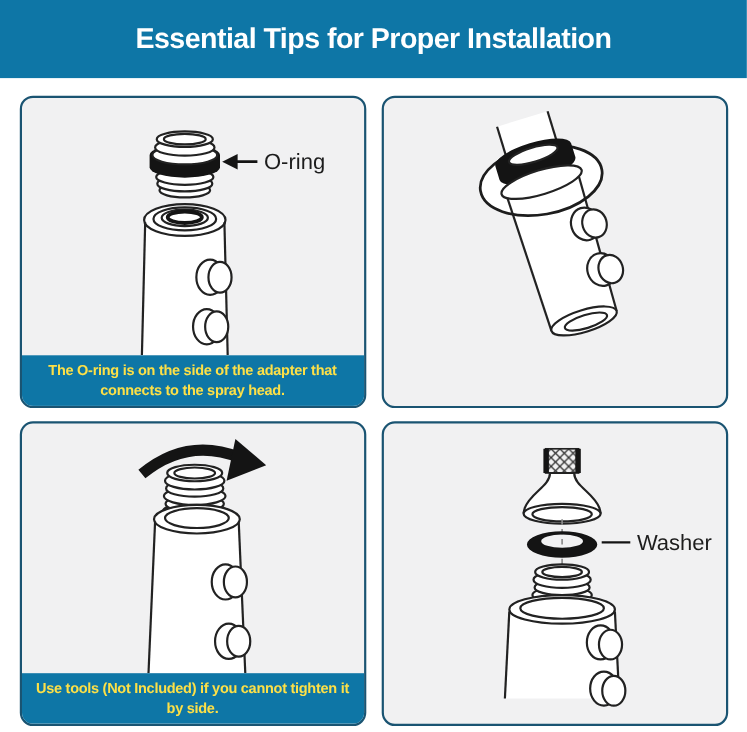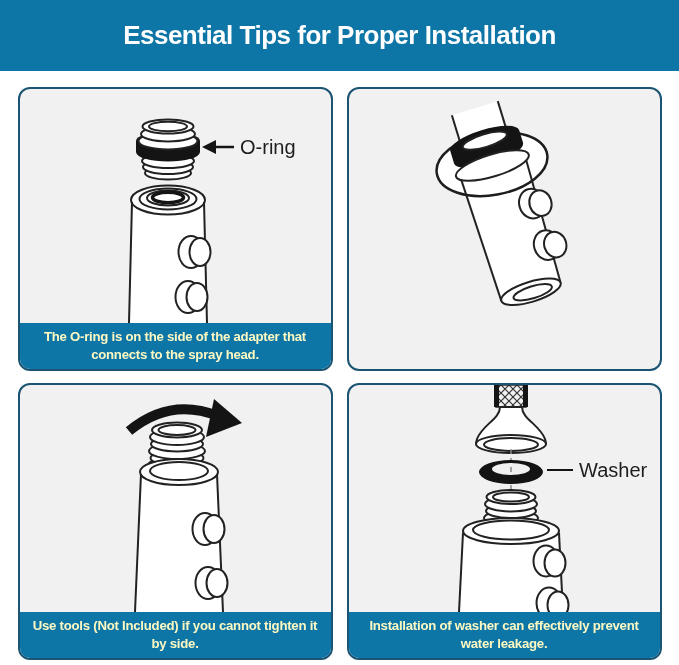"The O-ring is on the" .caption { color: #fef9c3 -> #fde047 }
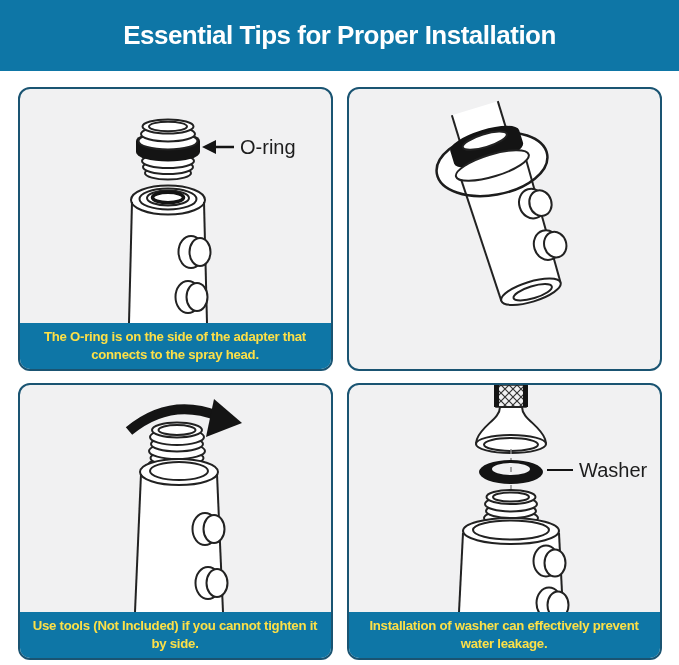"Installation of washer can effectively" div.caption { html: <div> <p>Installation of washer can effectively prevent water leakage.</p> </div> -> none }
